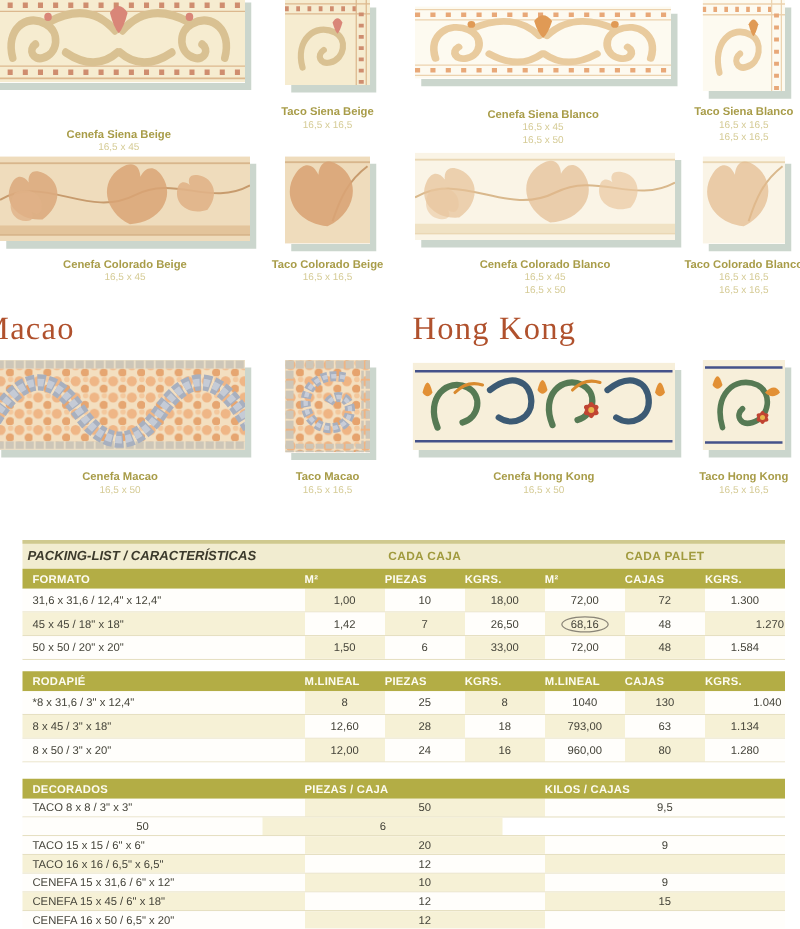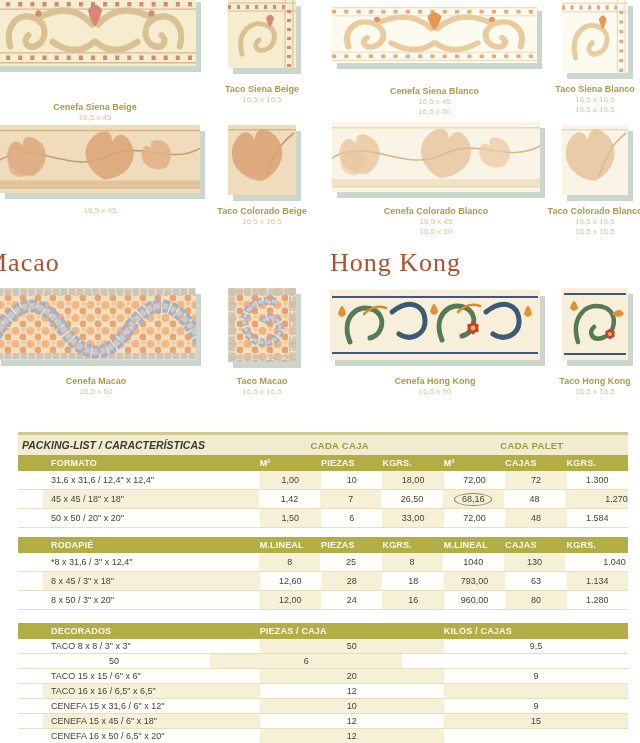"Cenefa Colorado Beige" div.tile-name { html: none -> <div>Cenefa Colorado Beige</div> }
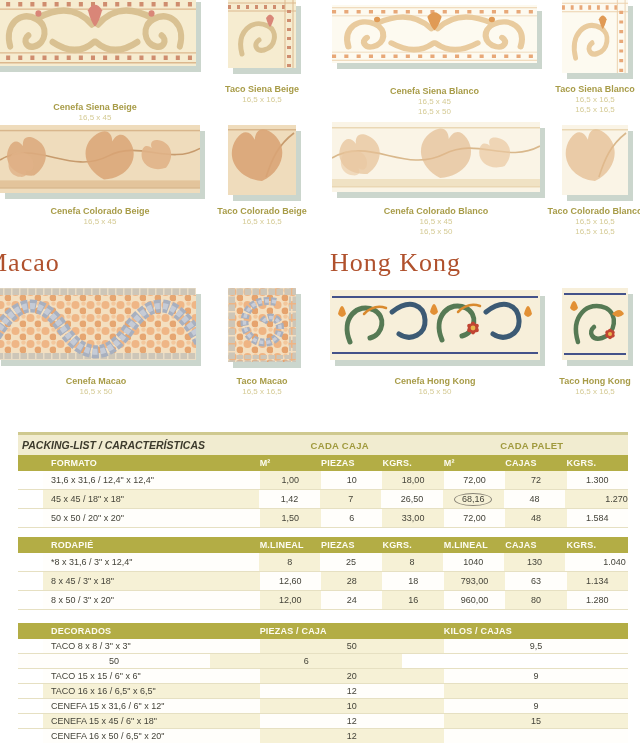"FORMATO" .c.lab { margin-left: 25px -> none }
